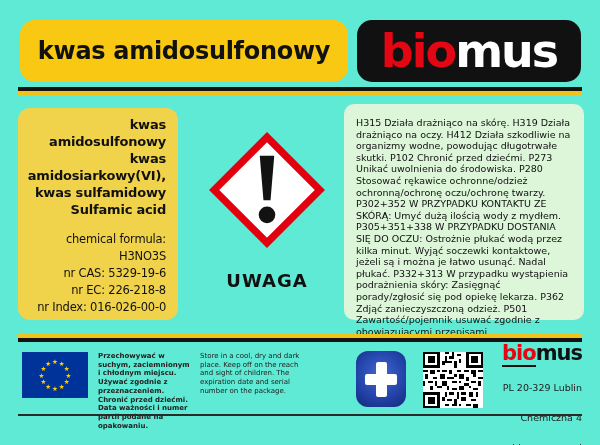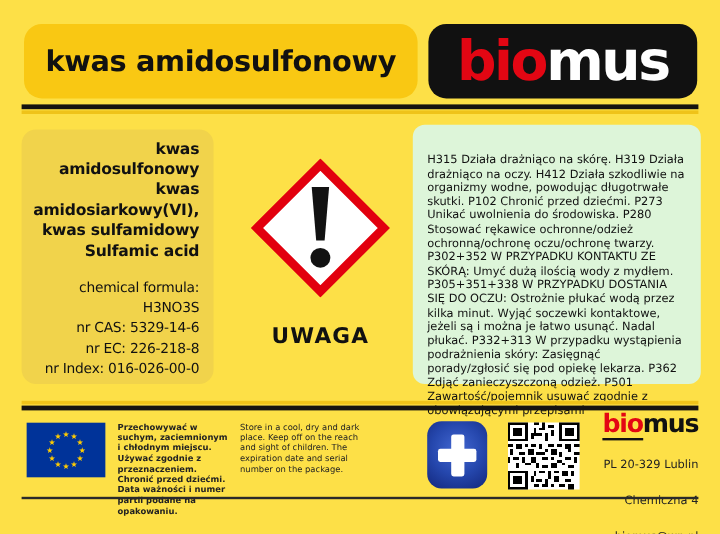"kwas amidosulfonowy" .label { background: #fde047 -> #5eead4 }
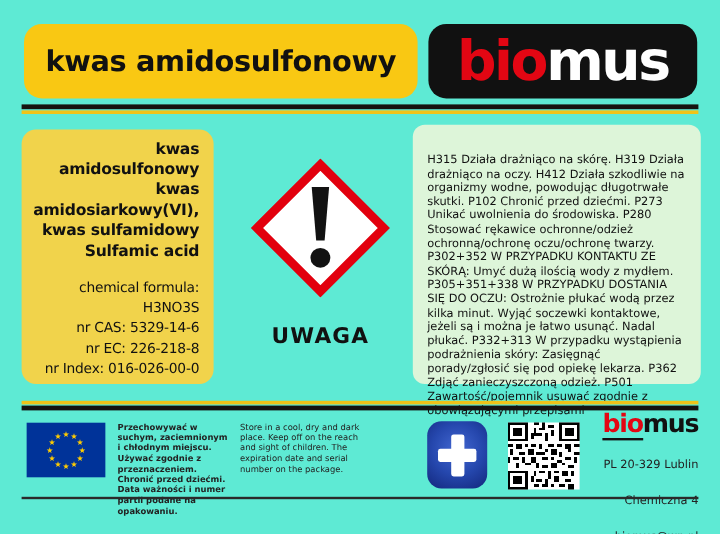"H315 Działa drażniąco na skórę." .hazard-panel { padding: 24px 12px -> 13px 12px }
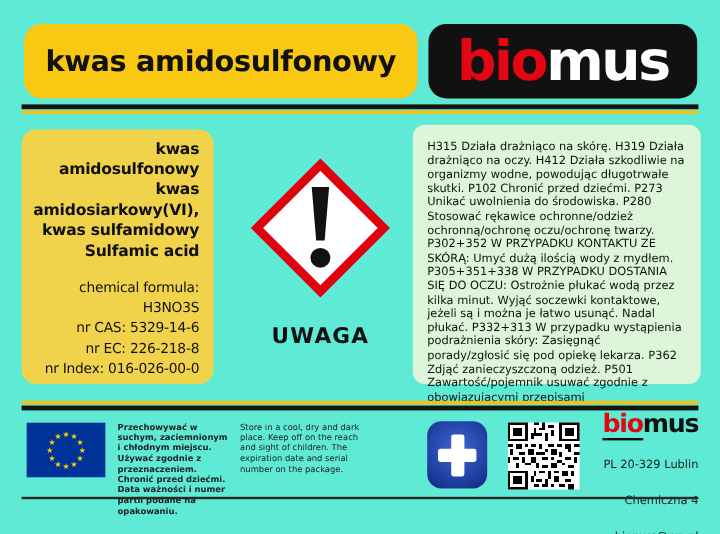"nr CAS: 5329-14-6" div { text: 5329-14-6 -> 5329-19-6 }
